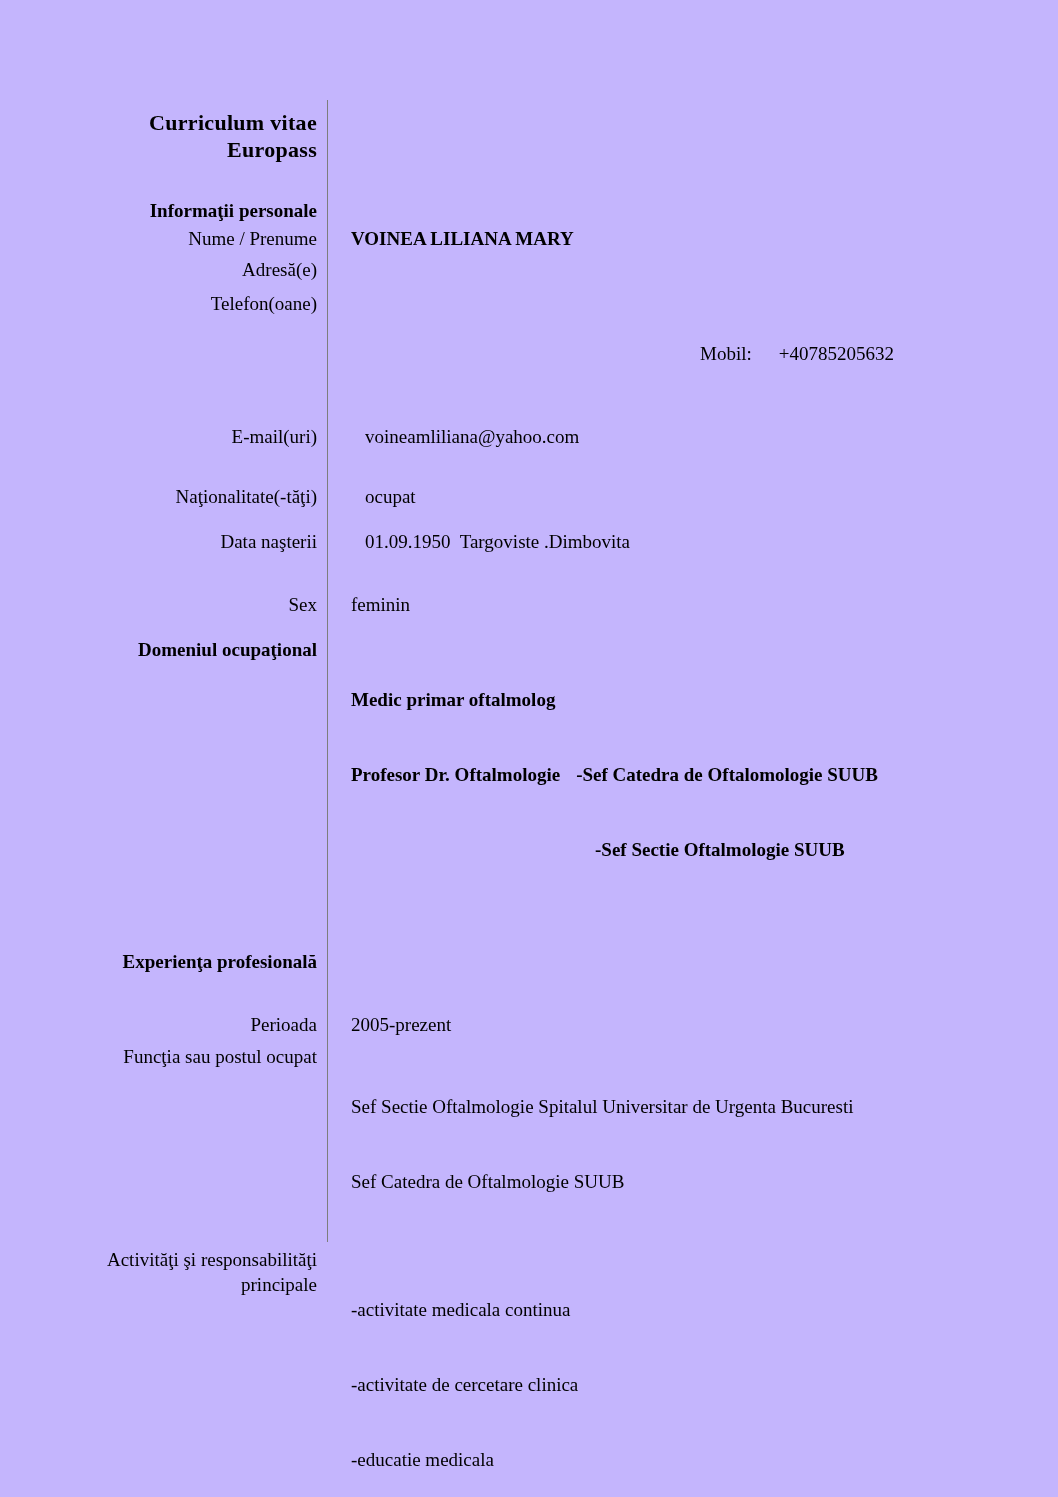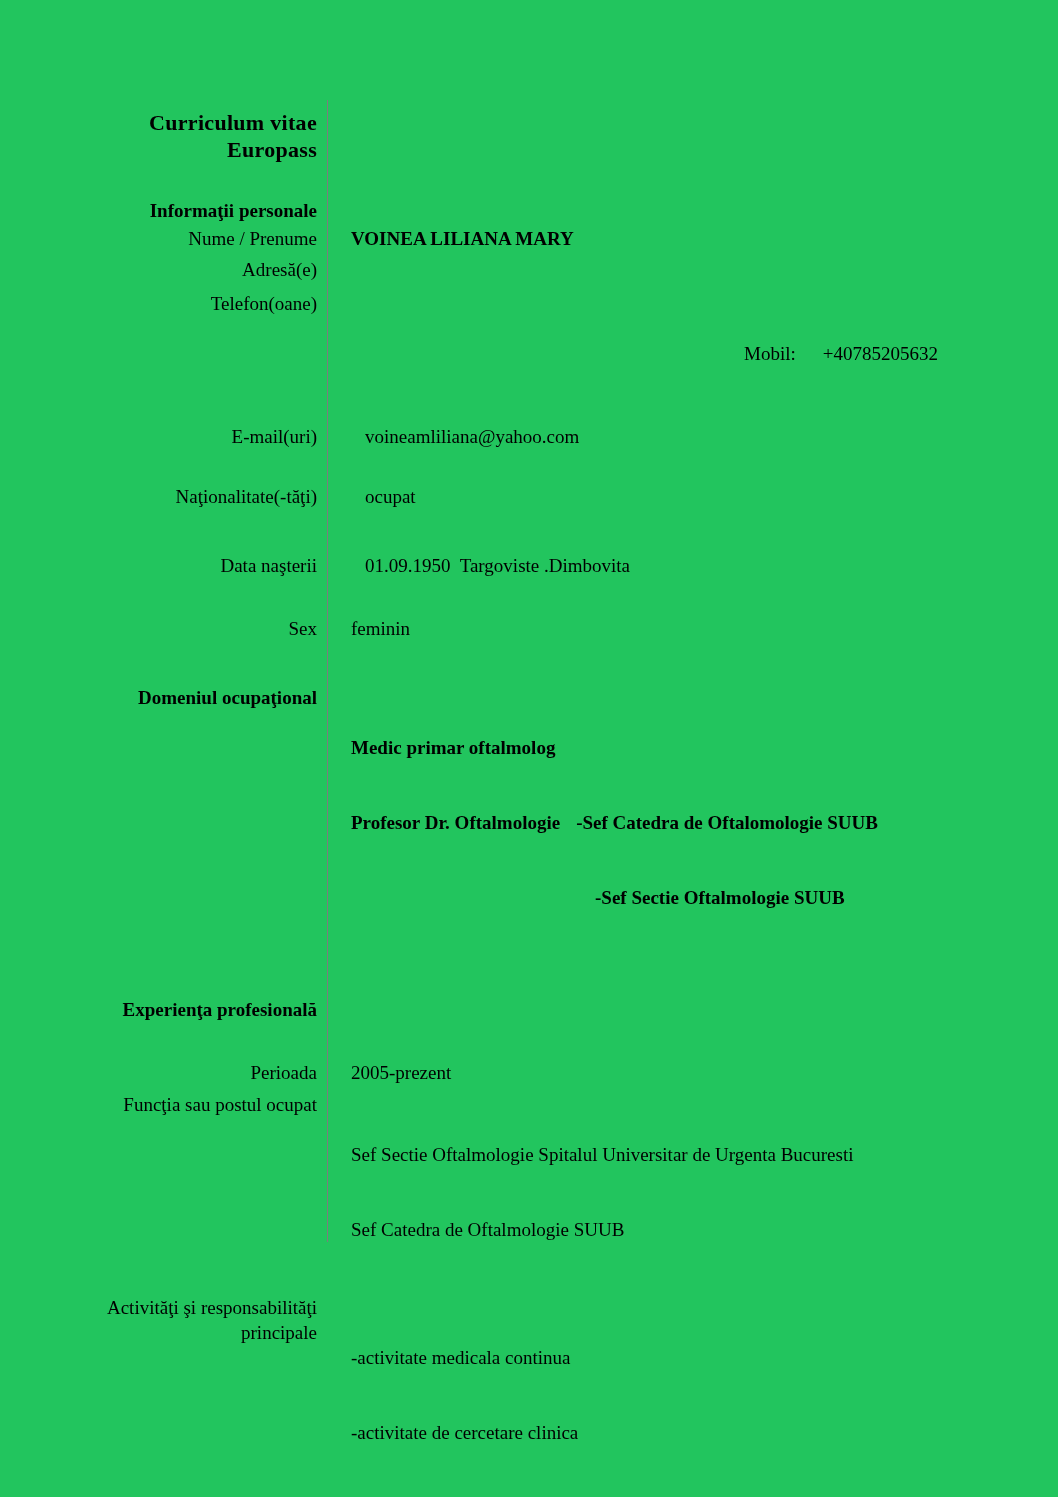"Curriculum vitae" .page { background: #22c55e -> #c4b5fd }
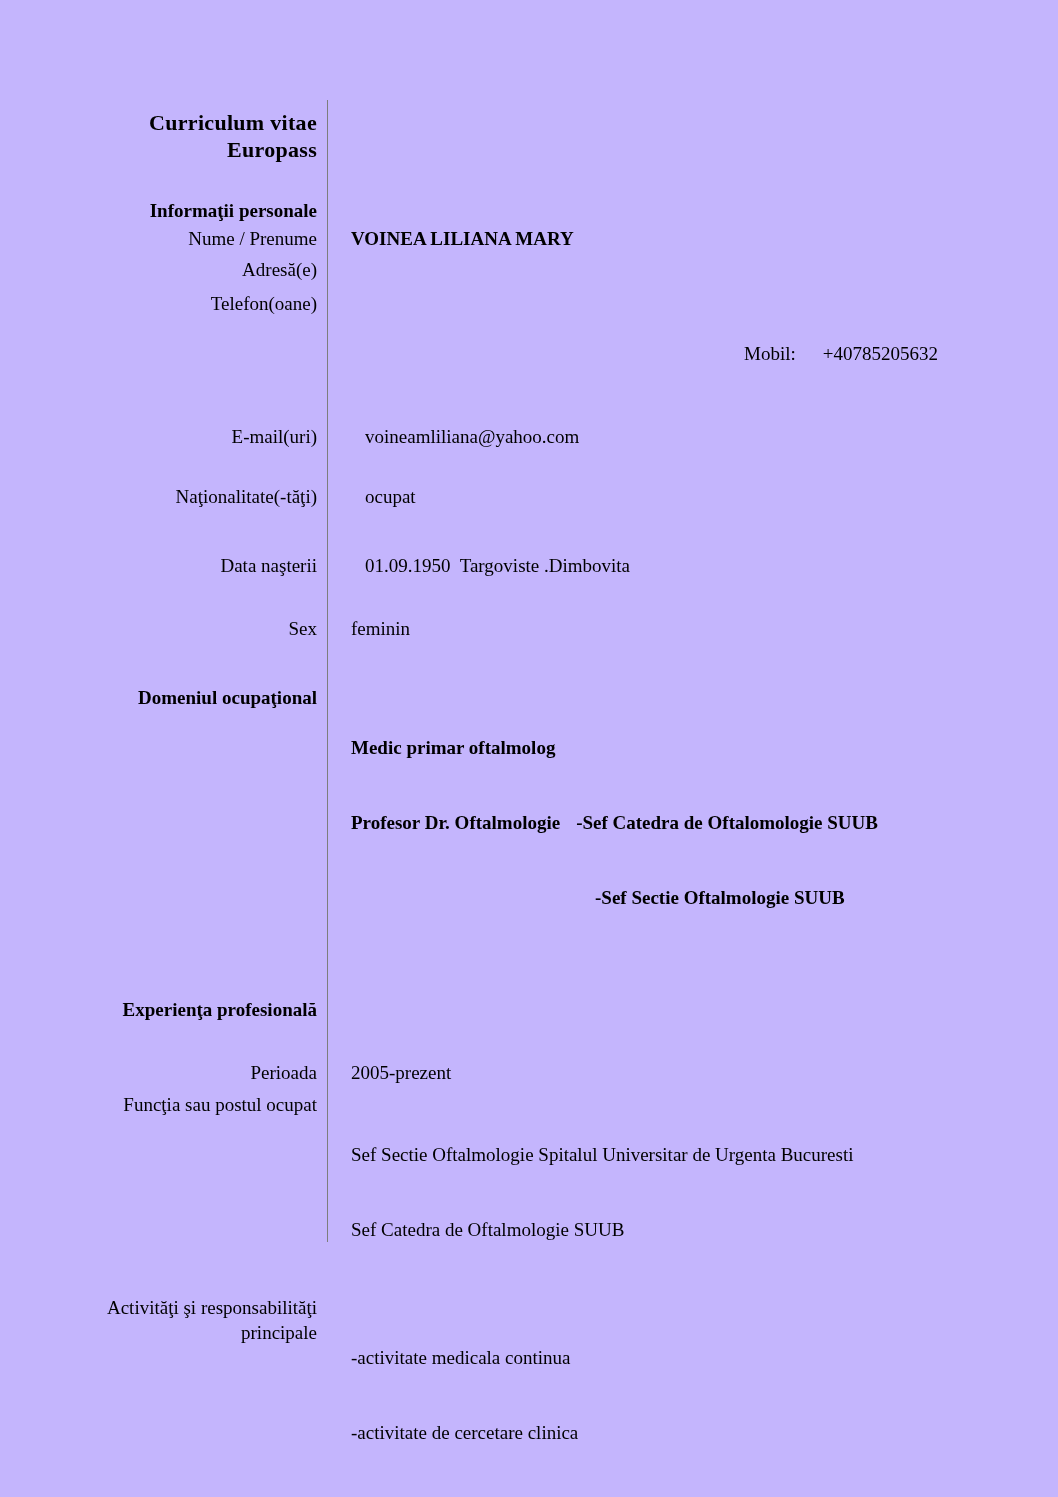"Telefon(oane)" .mt-9 { gap: 44px -> none }
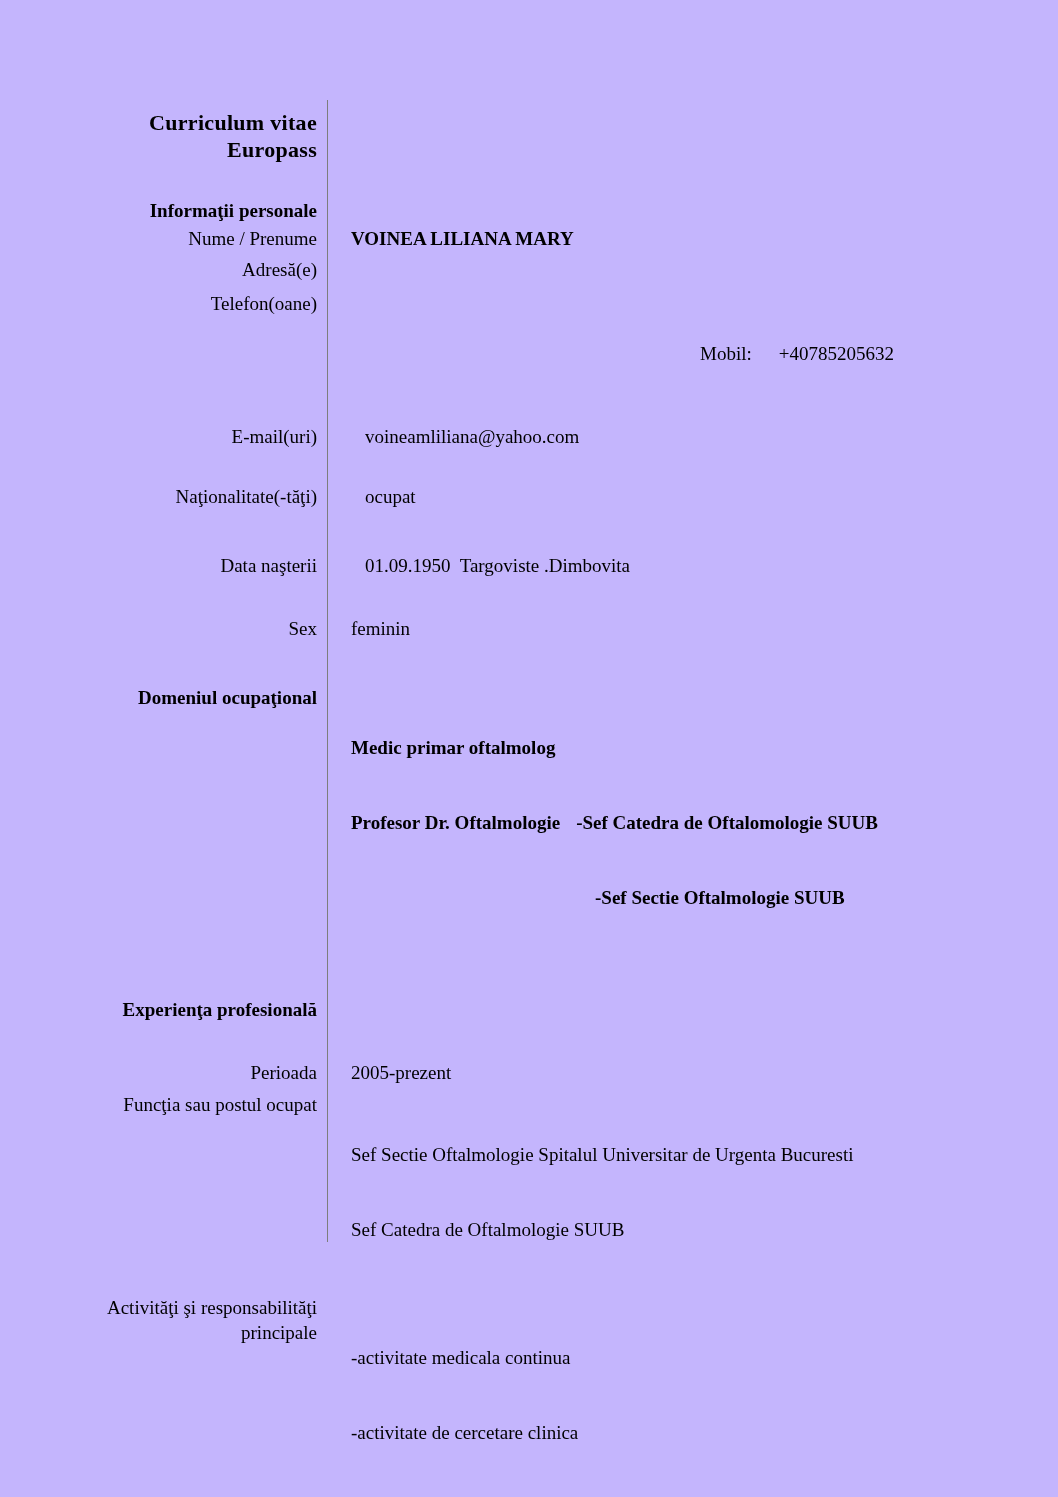"Data naşterii" .mt-40 { margin-top: 44px -> 20px }
